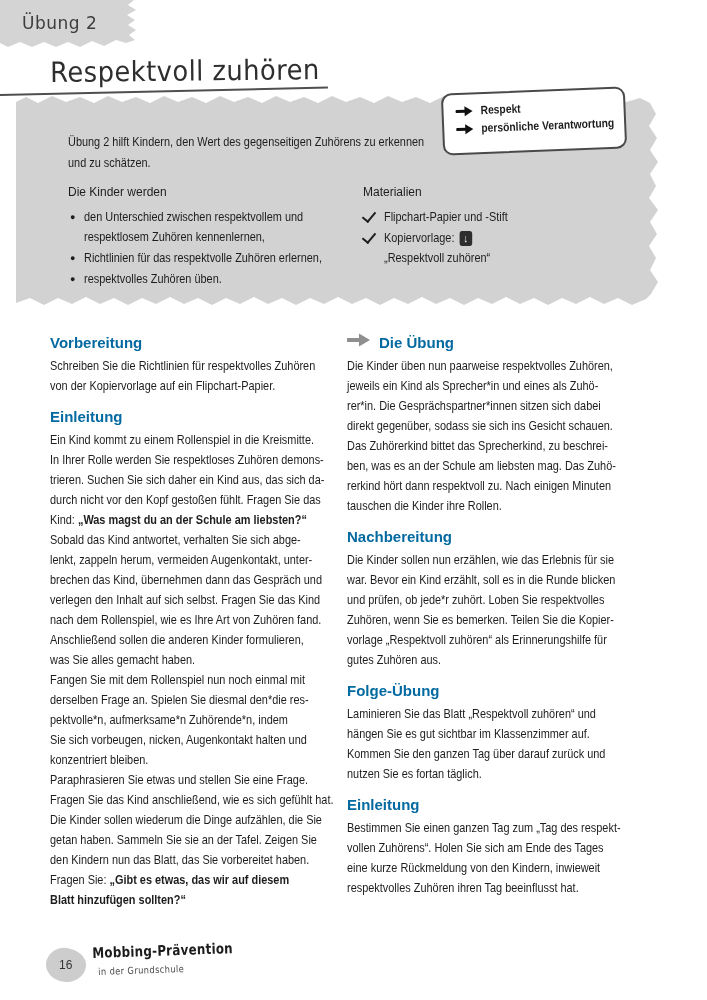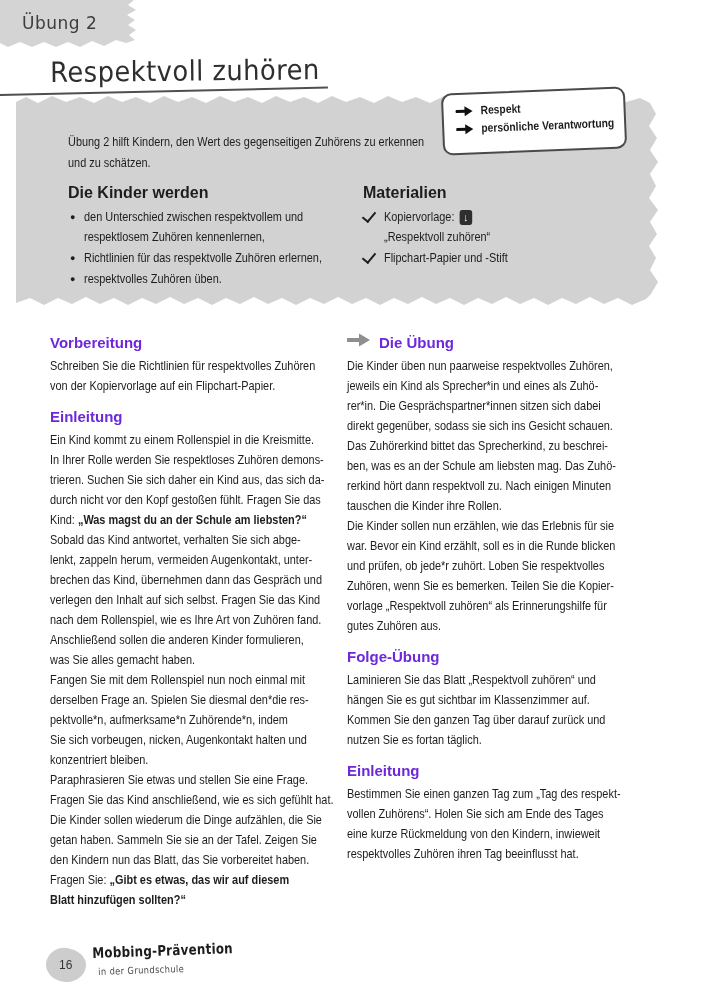"Die Kinder werden" .box-h { font-size: 16px -> 12px; font-weight: 700 -> 400 }
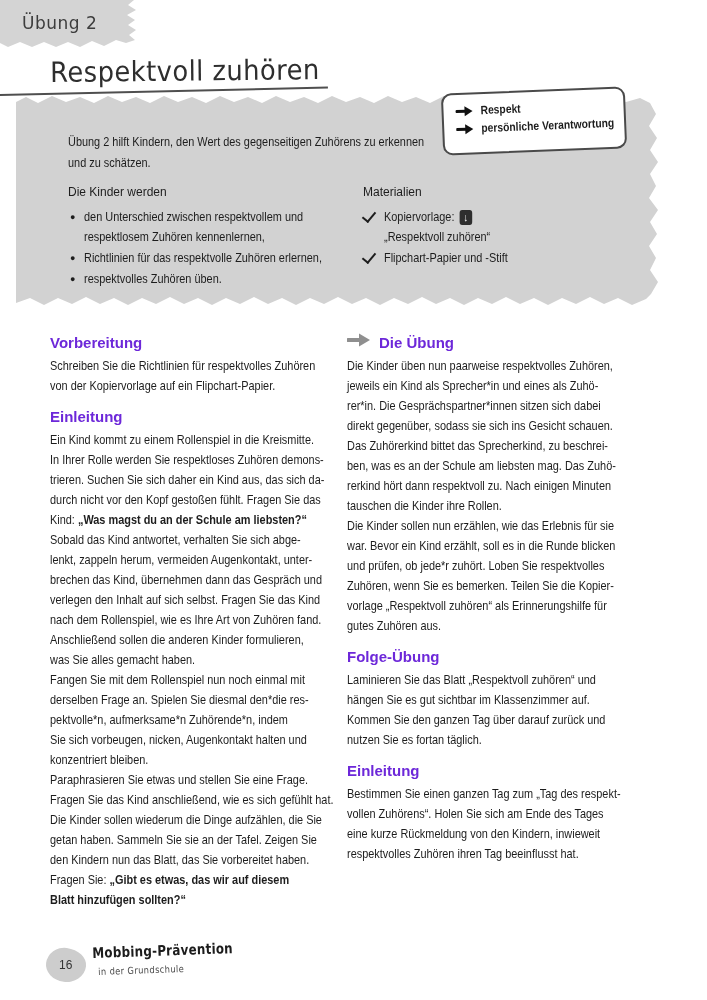"Kopiervorlage:" div.m-item { order: before "Flipchart-Papier und -Stift" -> after "Flipchart-Papier und -Stift" }
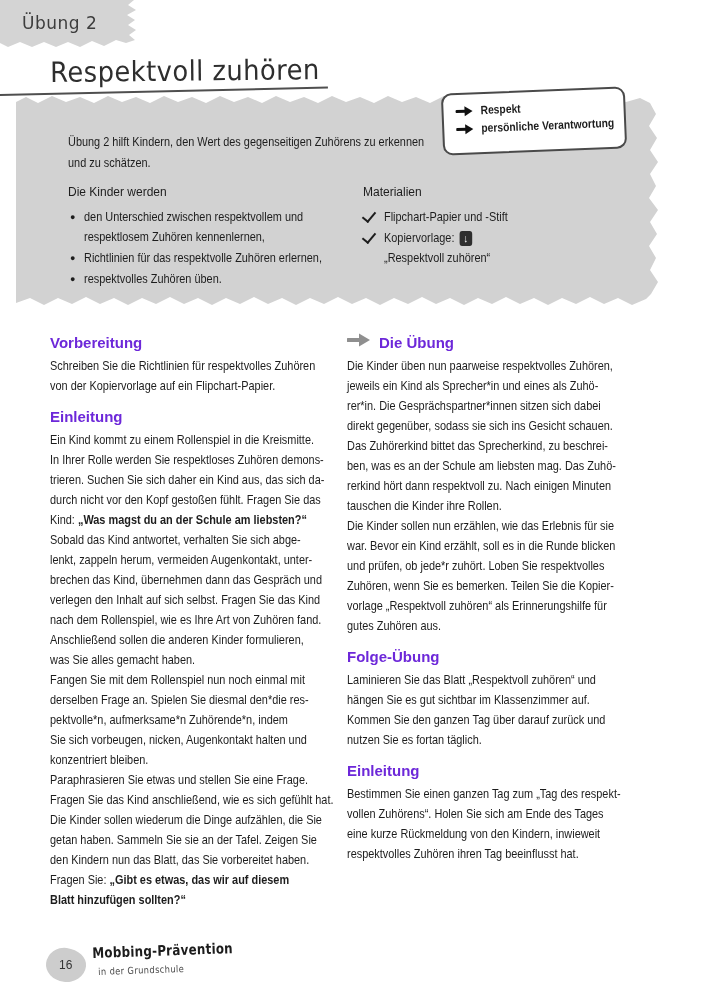"Vorbereitung" .col h3 { color: #6d28d9 -> #0369a1 }
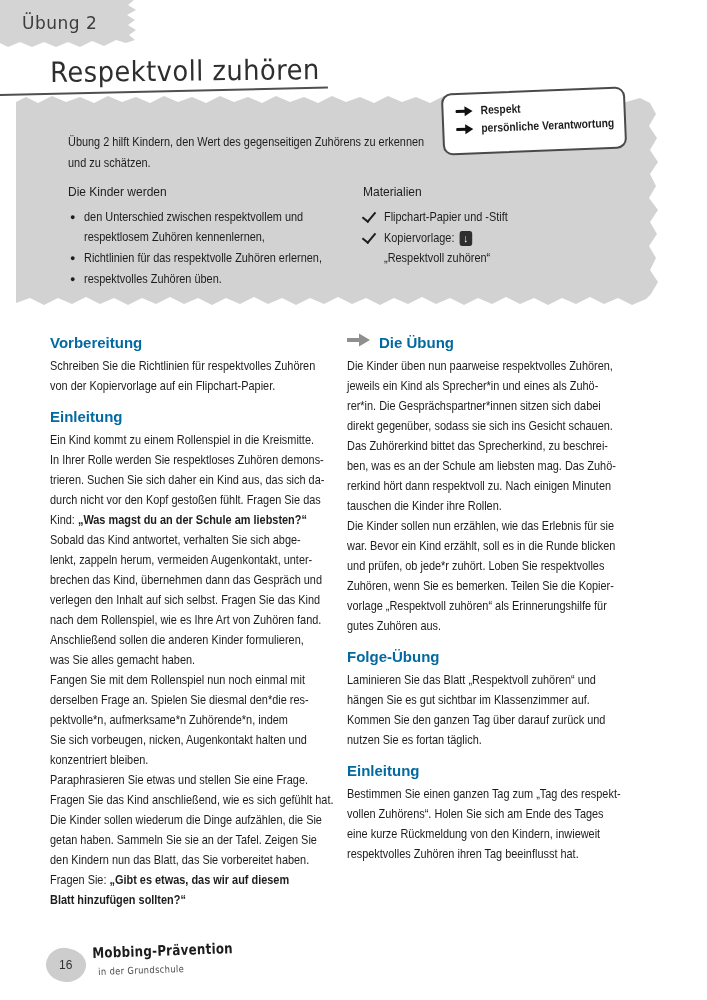"Nachbereitung" h3 { html: none -> <h3>Nachbereitung</h3> }
